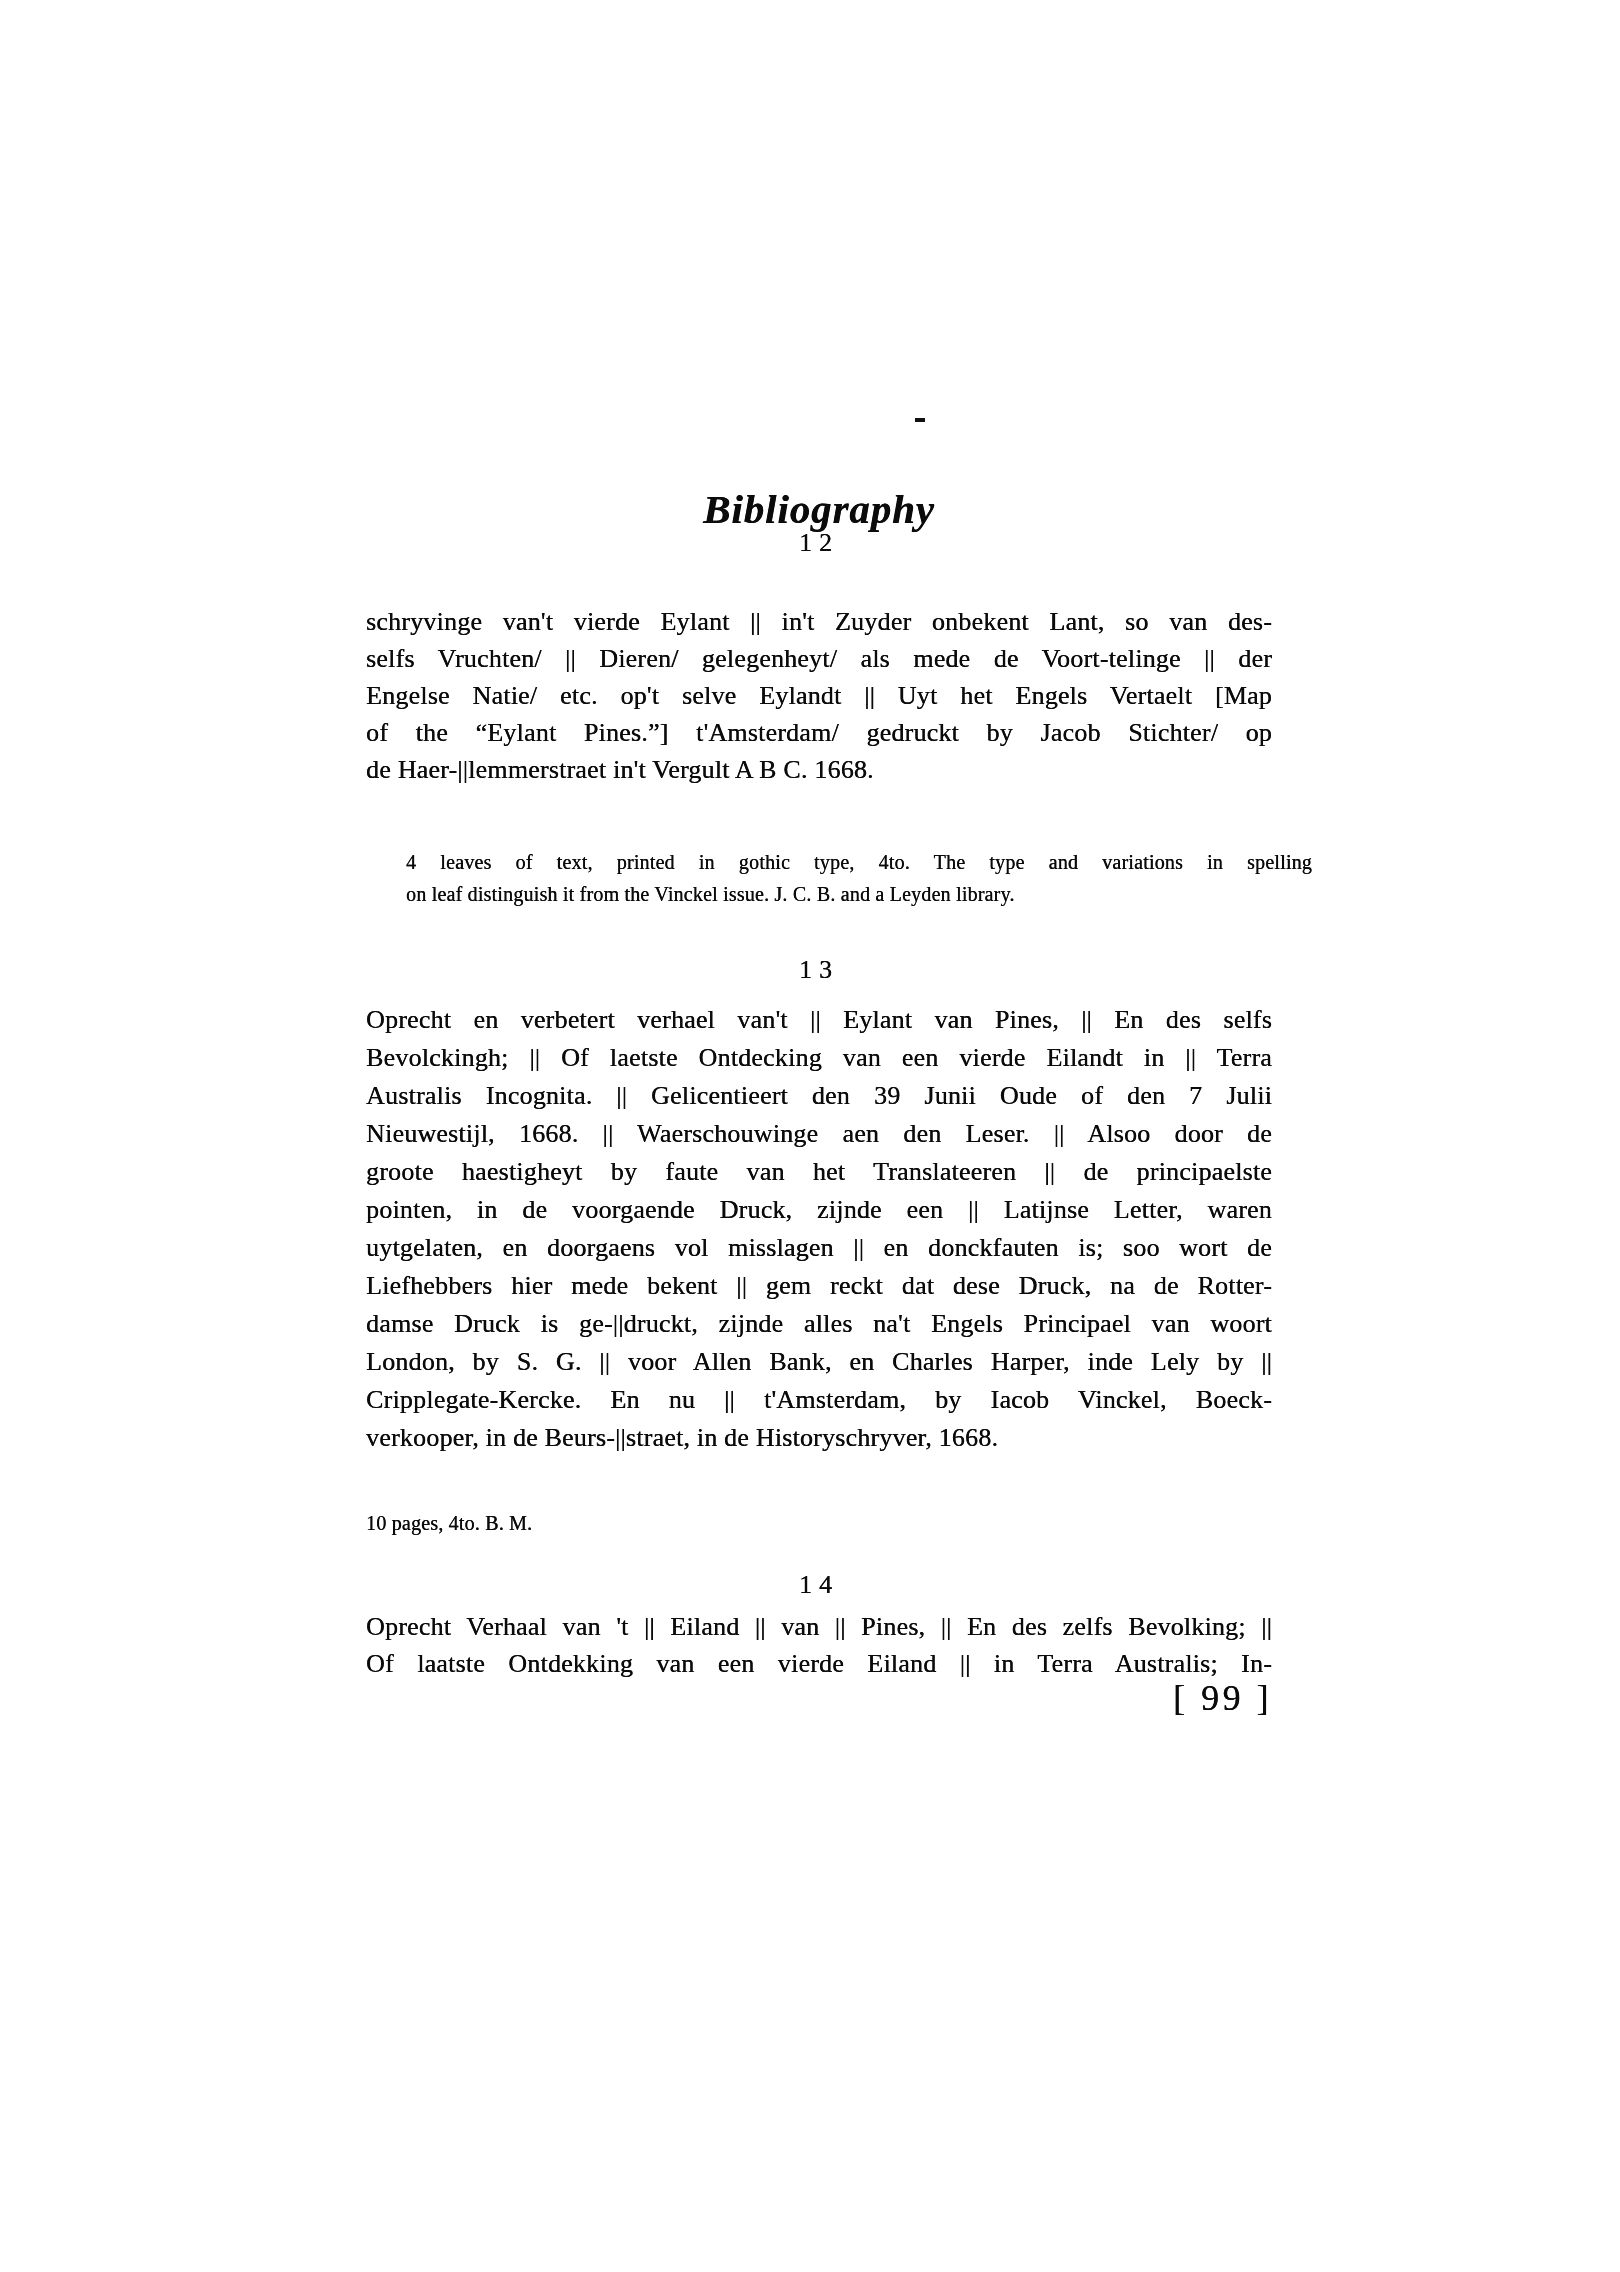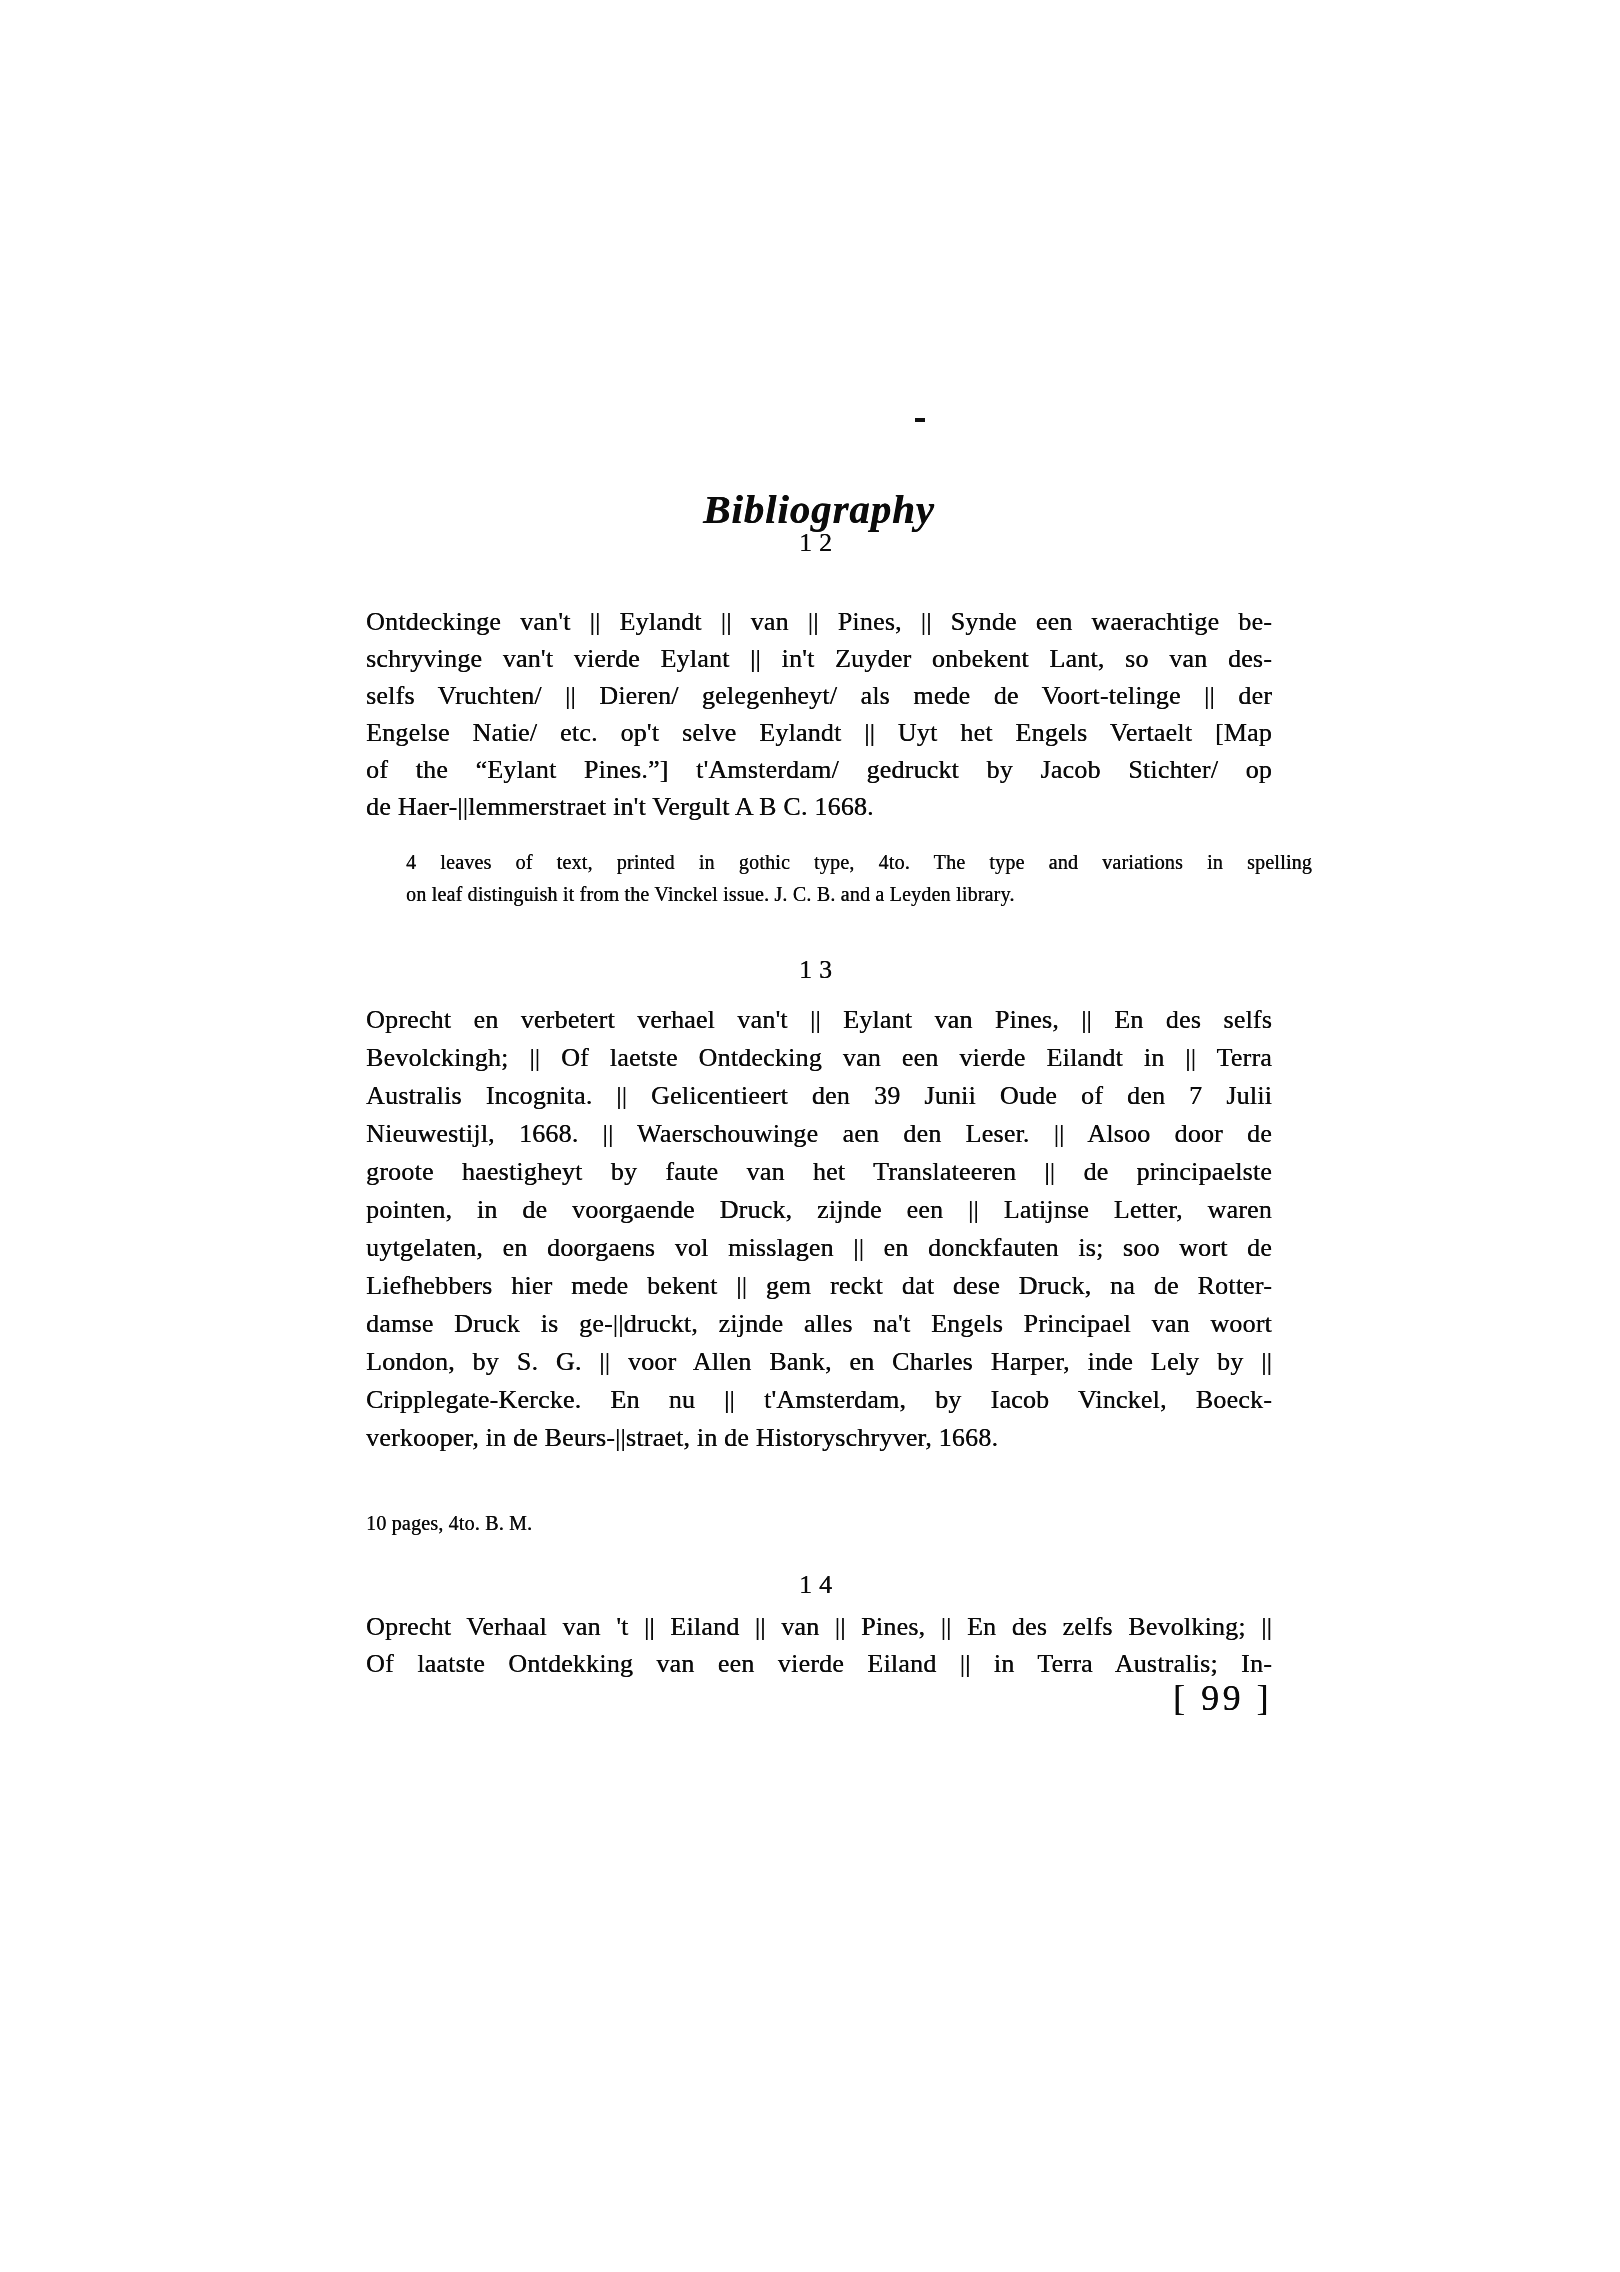"Ontdeckinge van't || Eylandt ||" div.body-line { html: <div>Ontdeckinge van't || Eylandt || van || Pines, || Synde een waerachtige be-</div> -> none }
